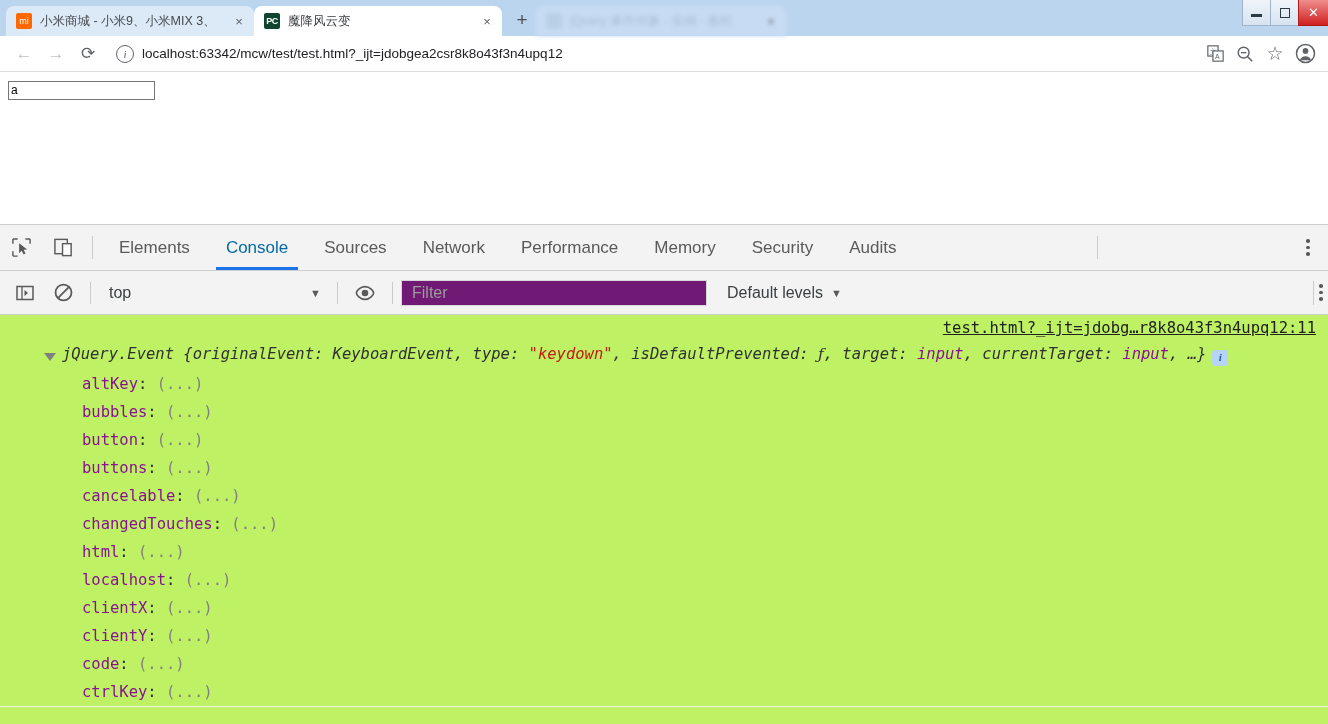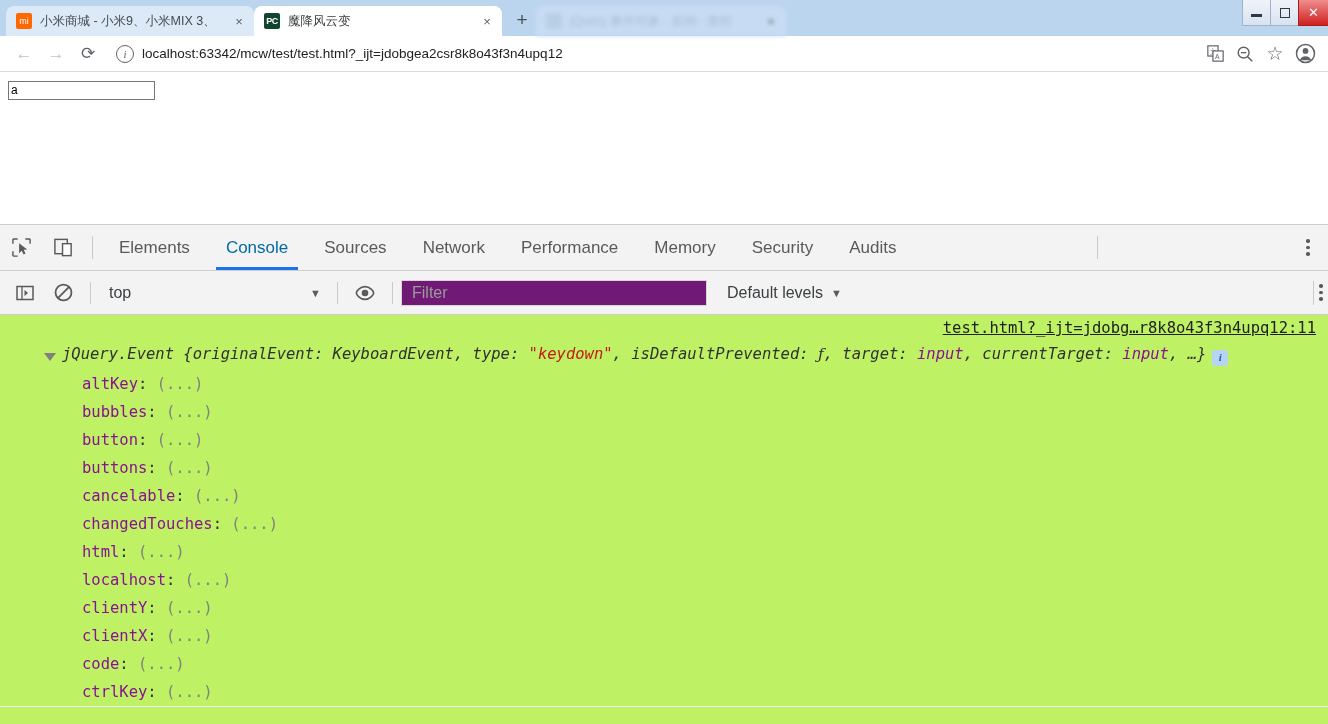"clientY: (...)" div.prop-row { order: before "clientX: (...)" -> after "clientX: (...)" }
